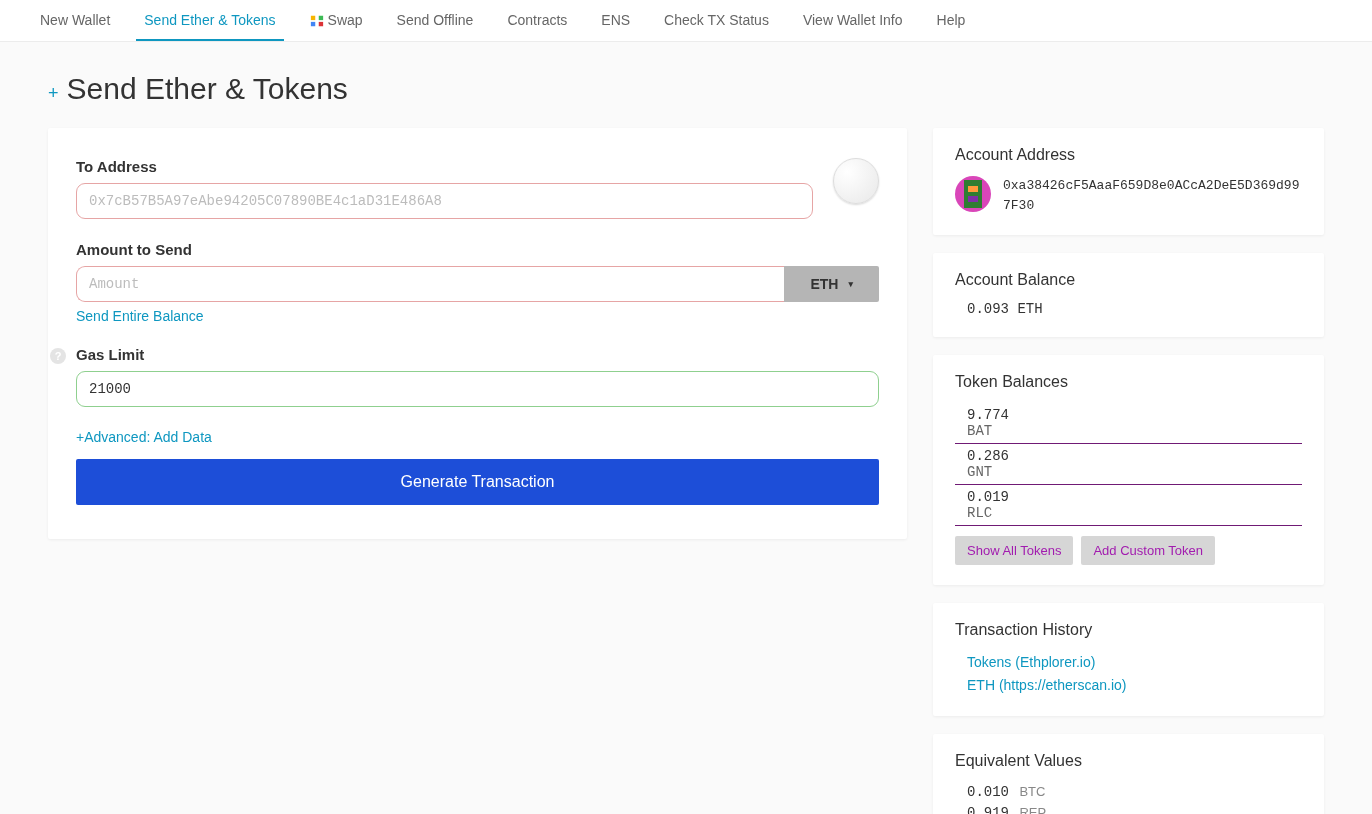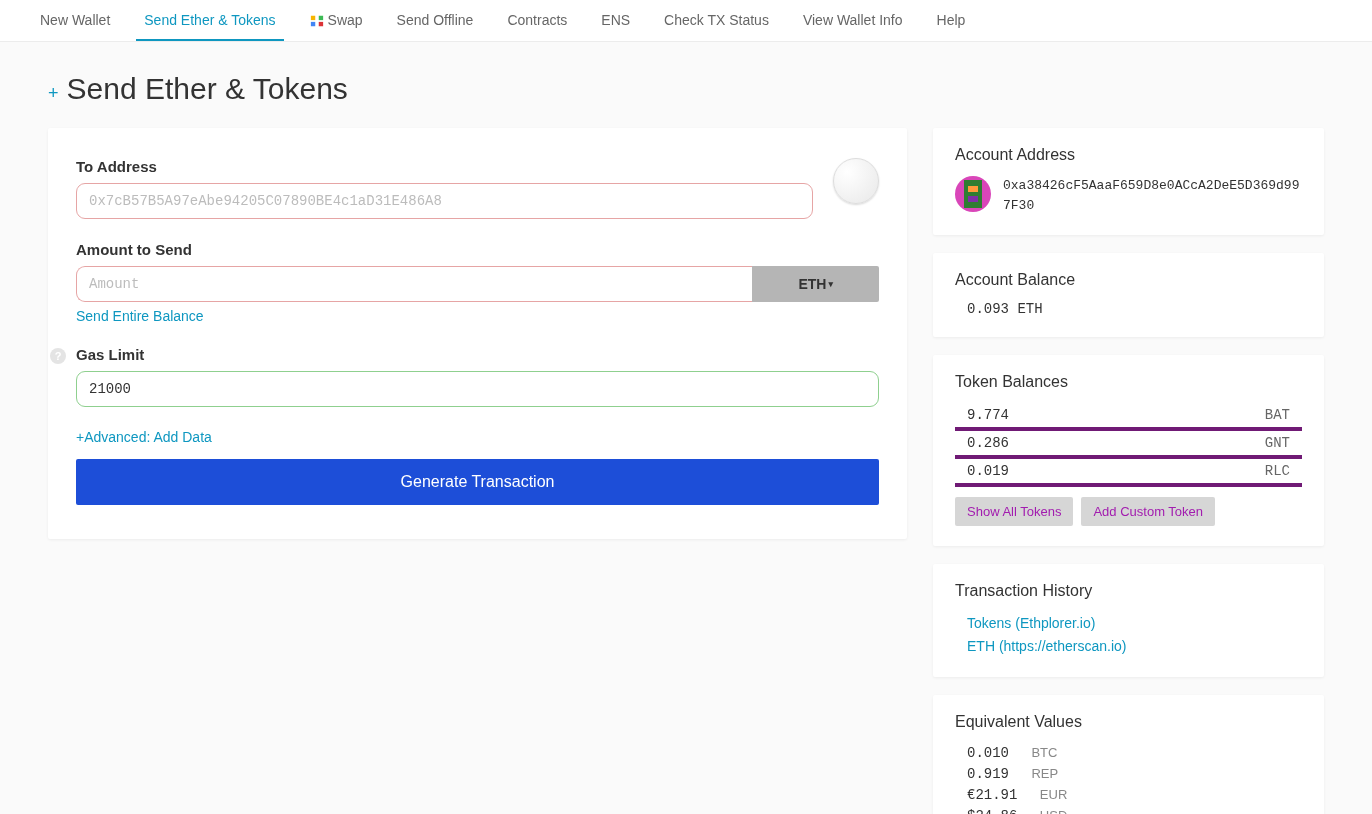"ETH" .currency-btn { gap: 2px -> 10px; padding: 0 46px -> 0 26px }
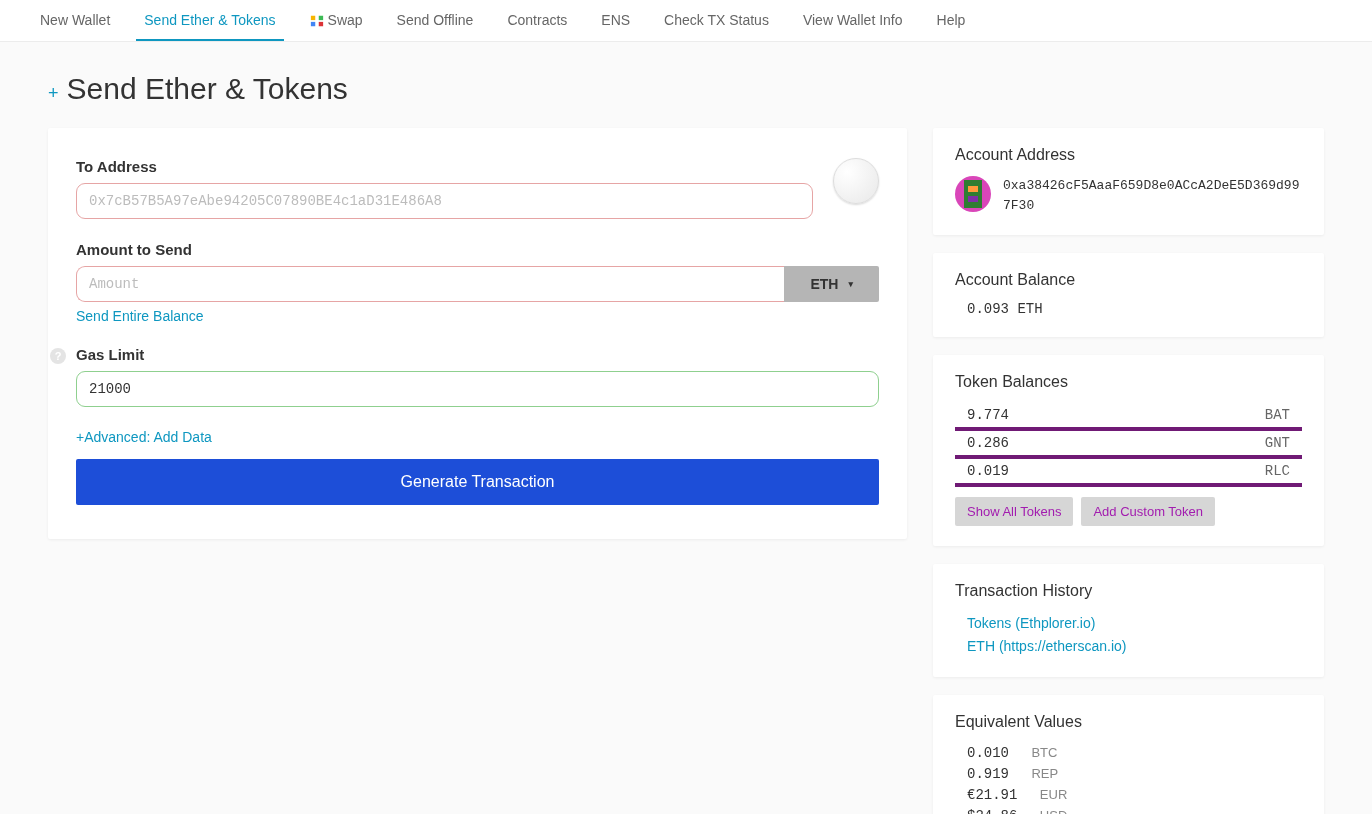"9.774" .token-row { border-bottom: 4px solid #701a75 -> 1px solid #701a75; flex-direction: none -> column; justify-content: space-between -> flex-start }
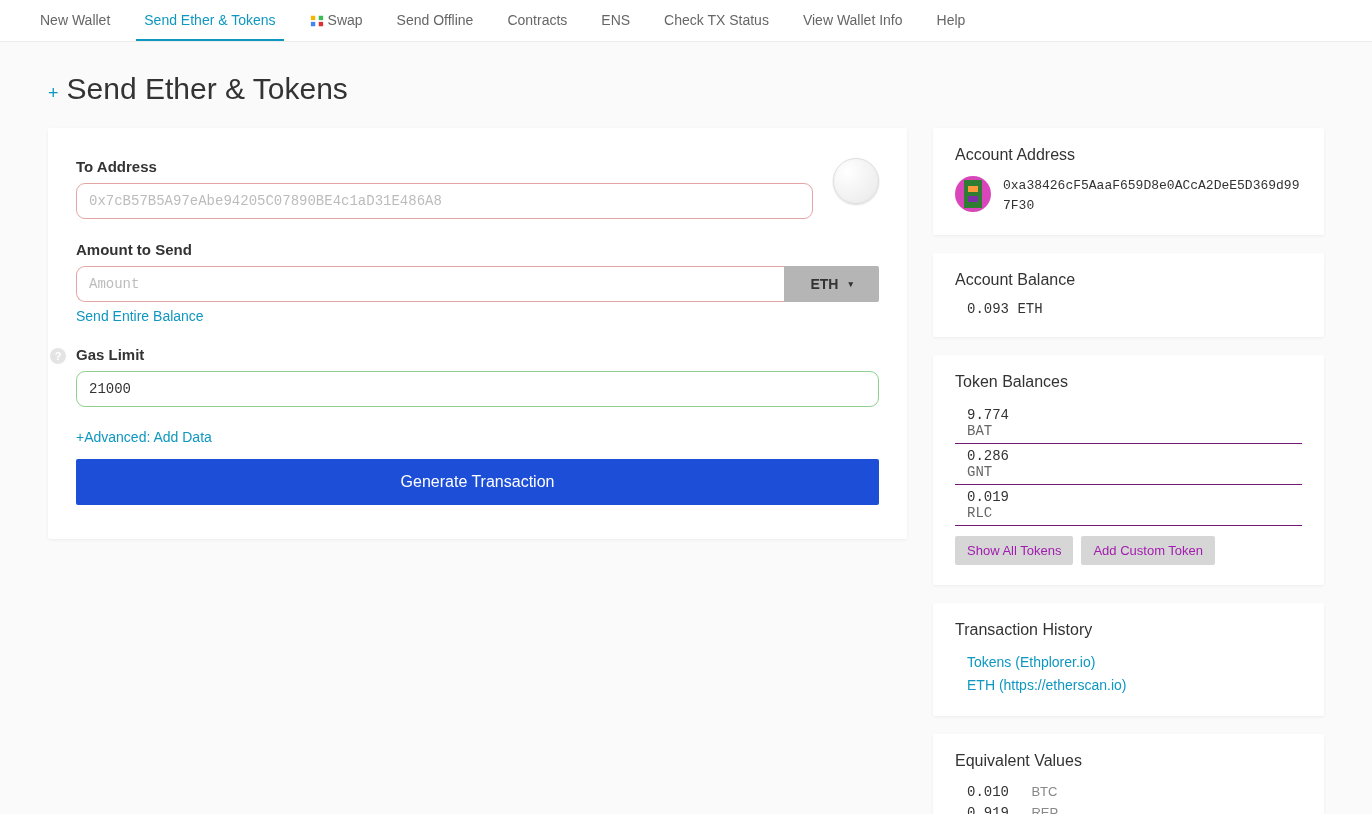"BTC" .equiv-row .cur { margin-left: 14px -> 2px }
